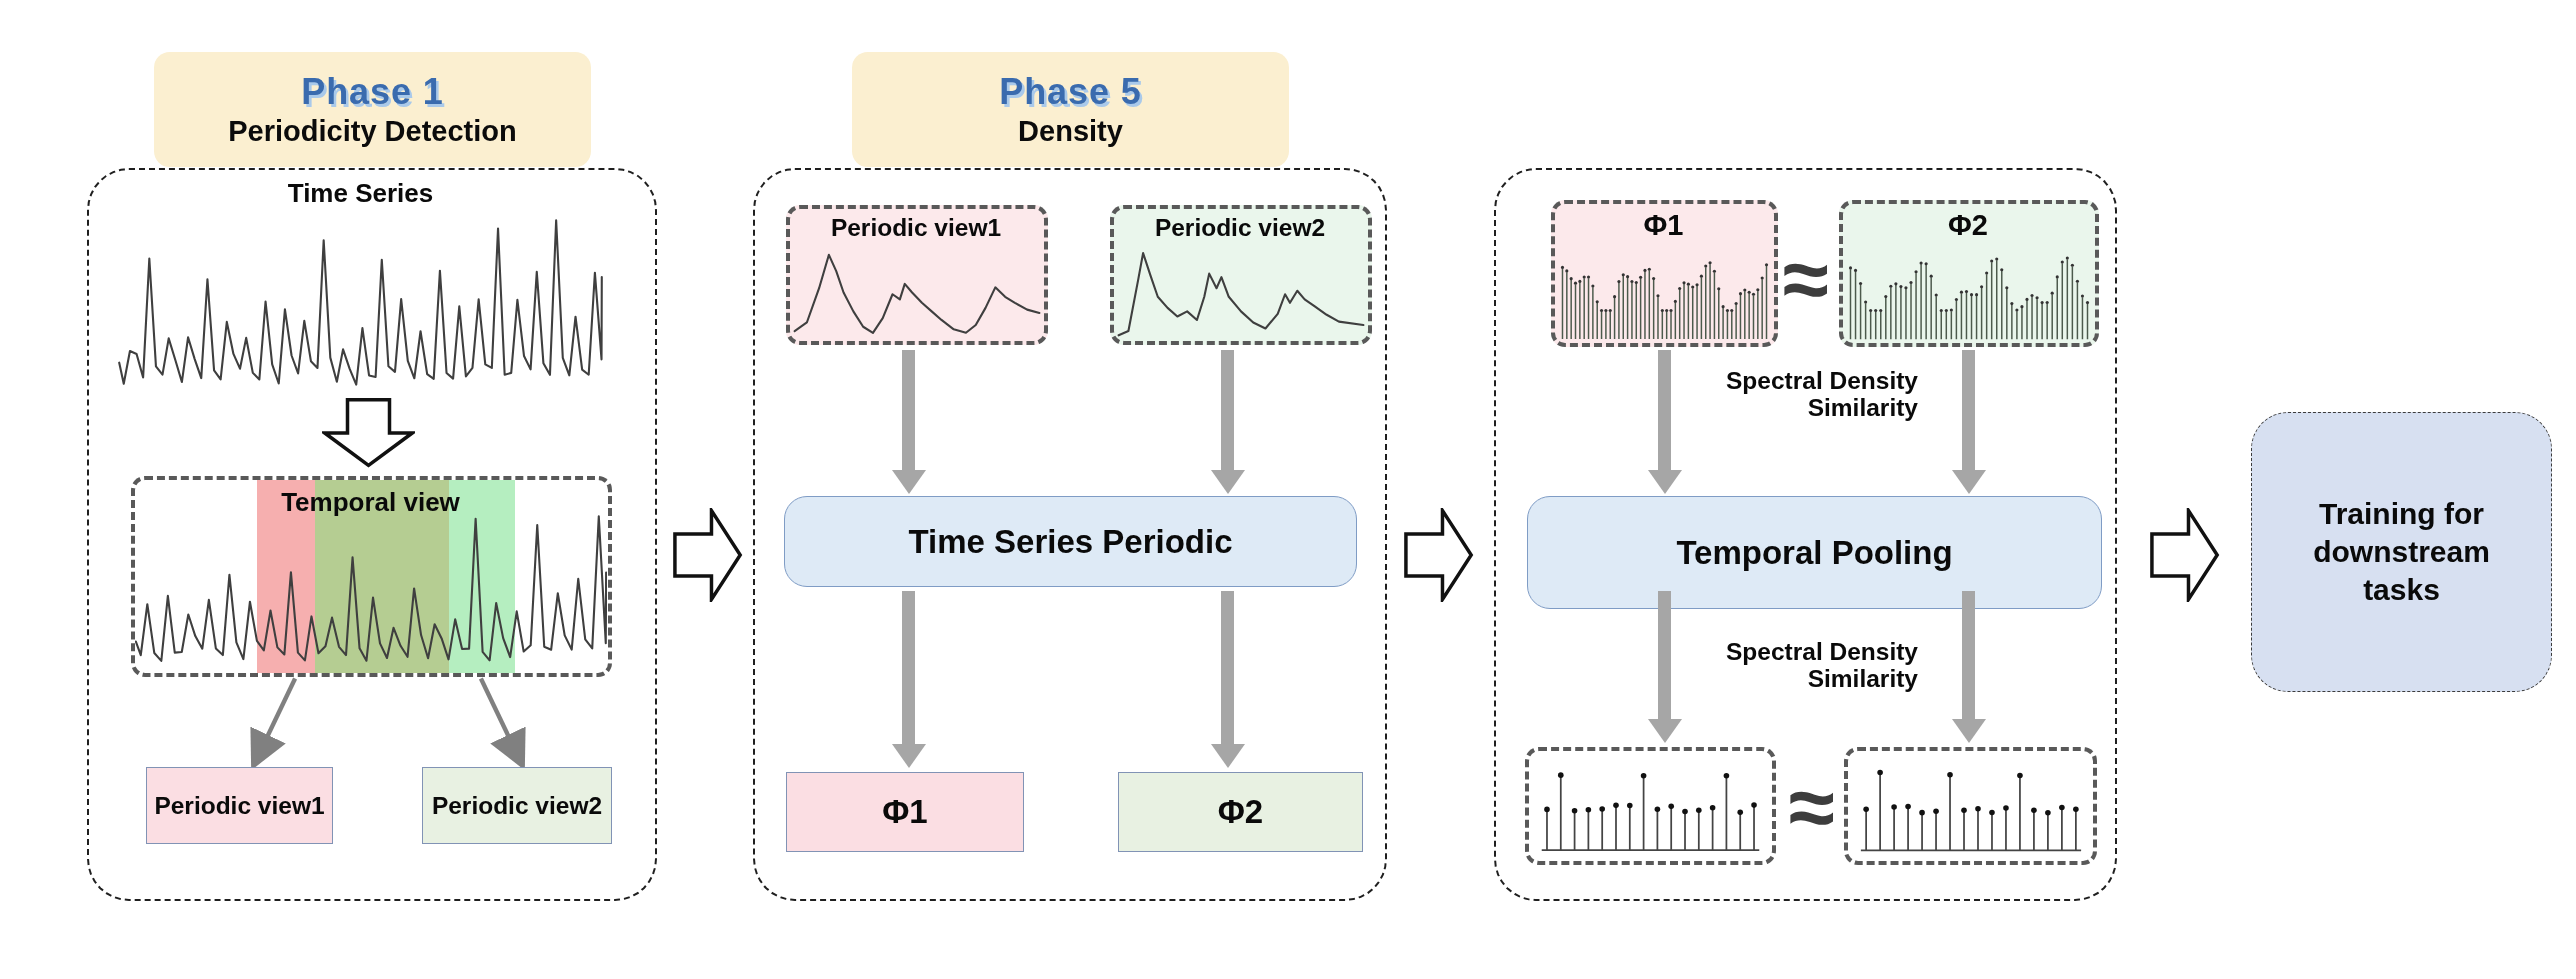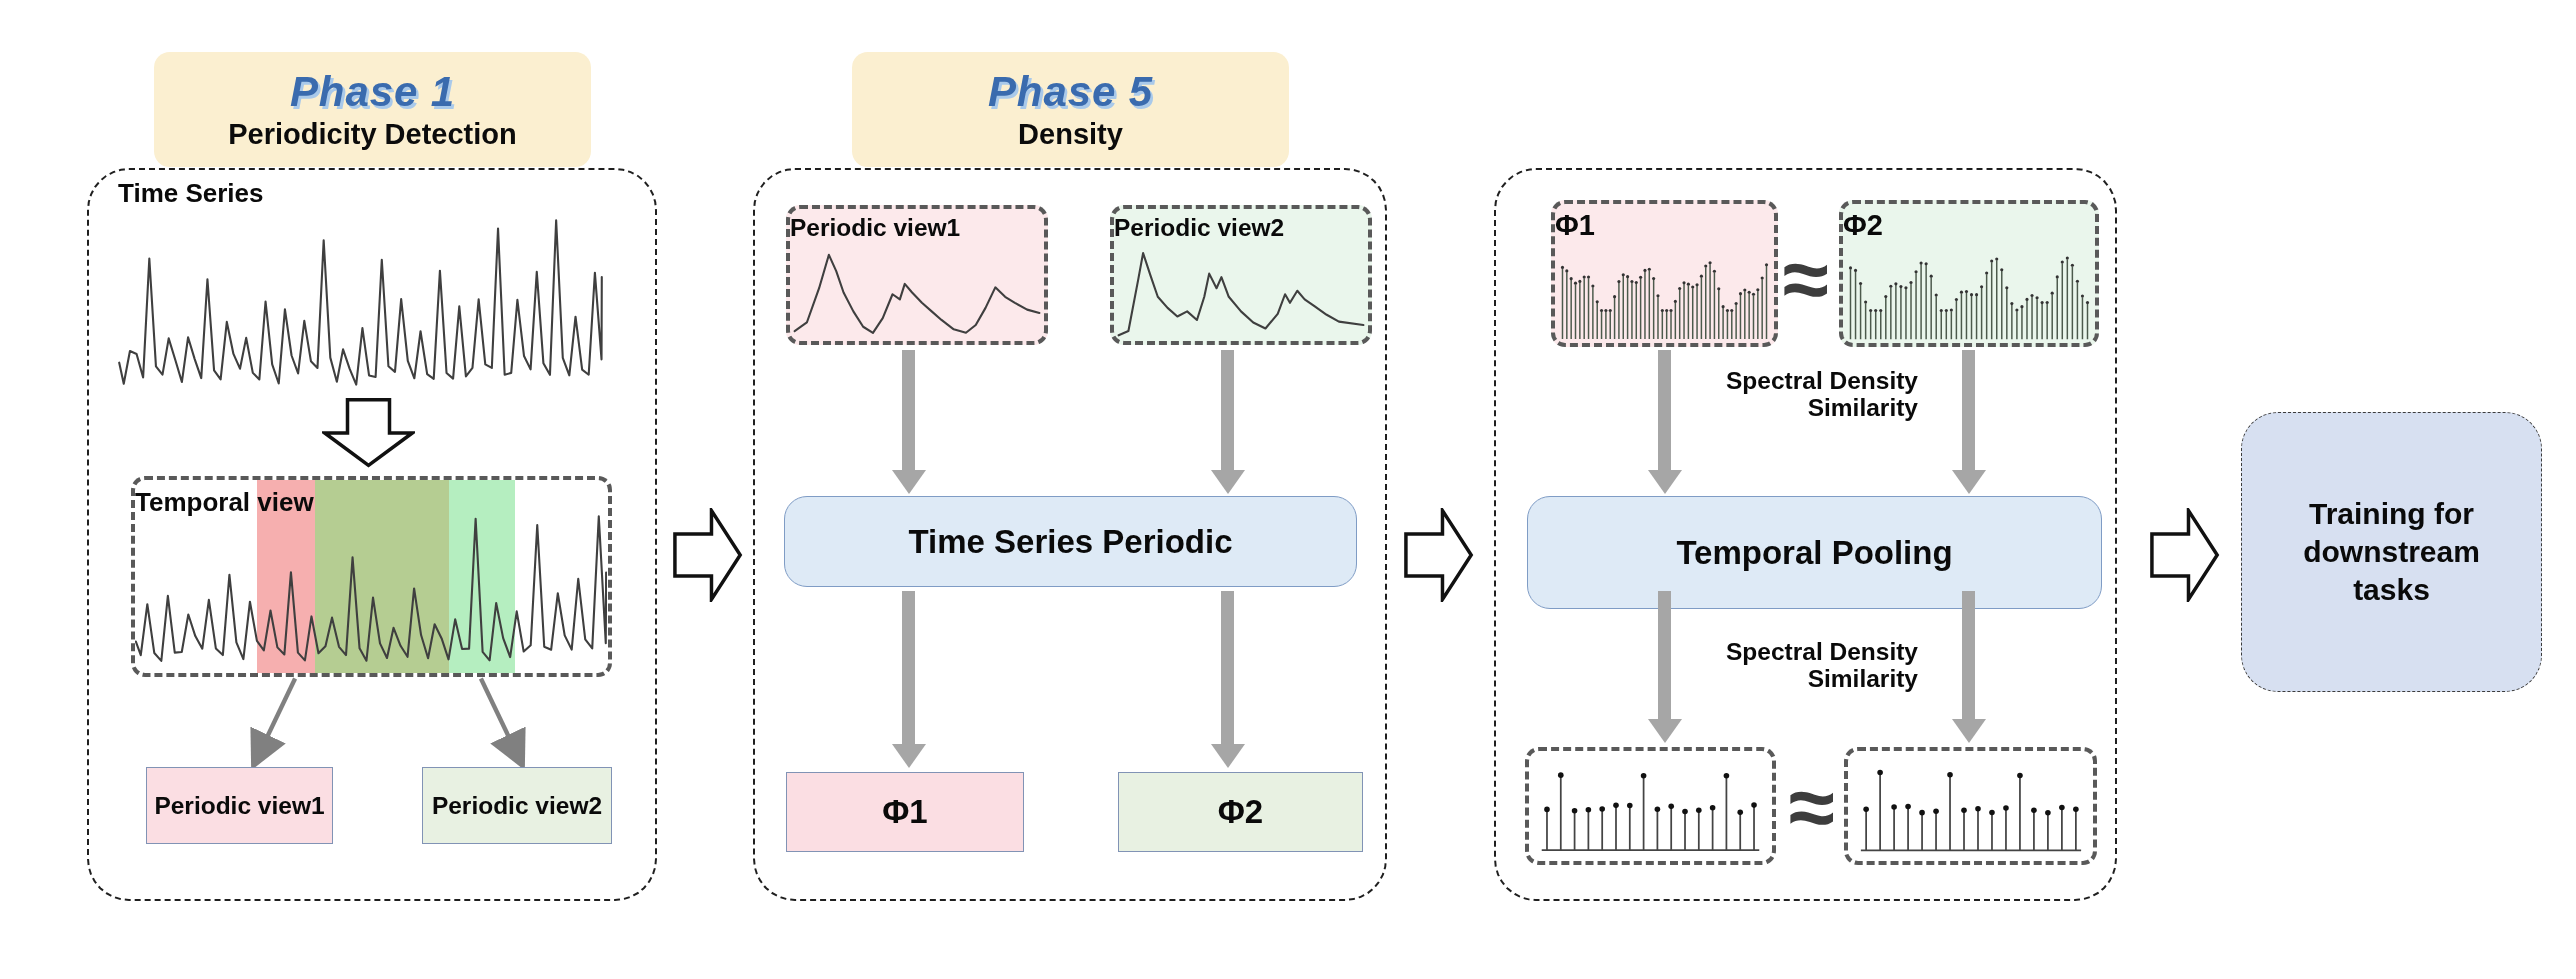"Phase 1" .hdr .t { font-size: 42px -> 36px; font-style: italic -> none }
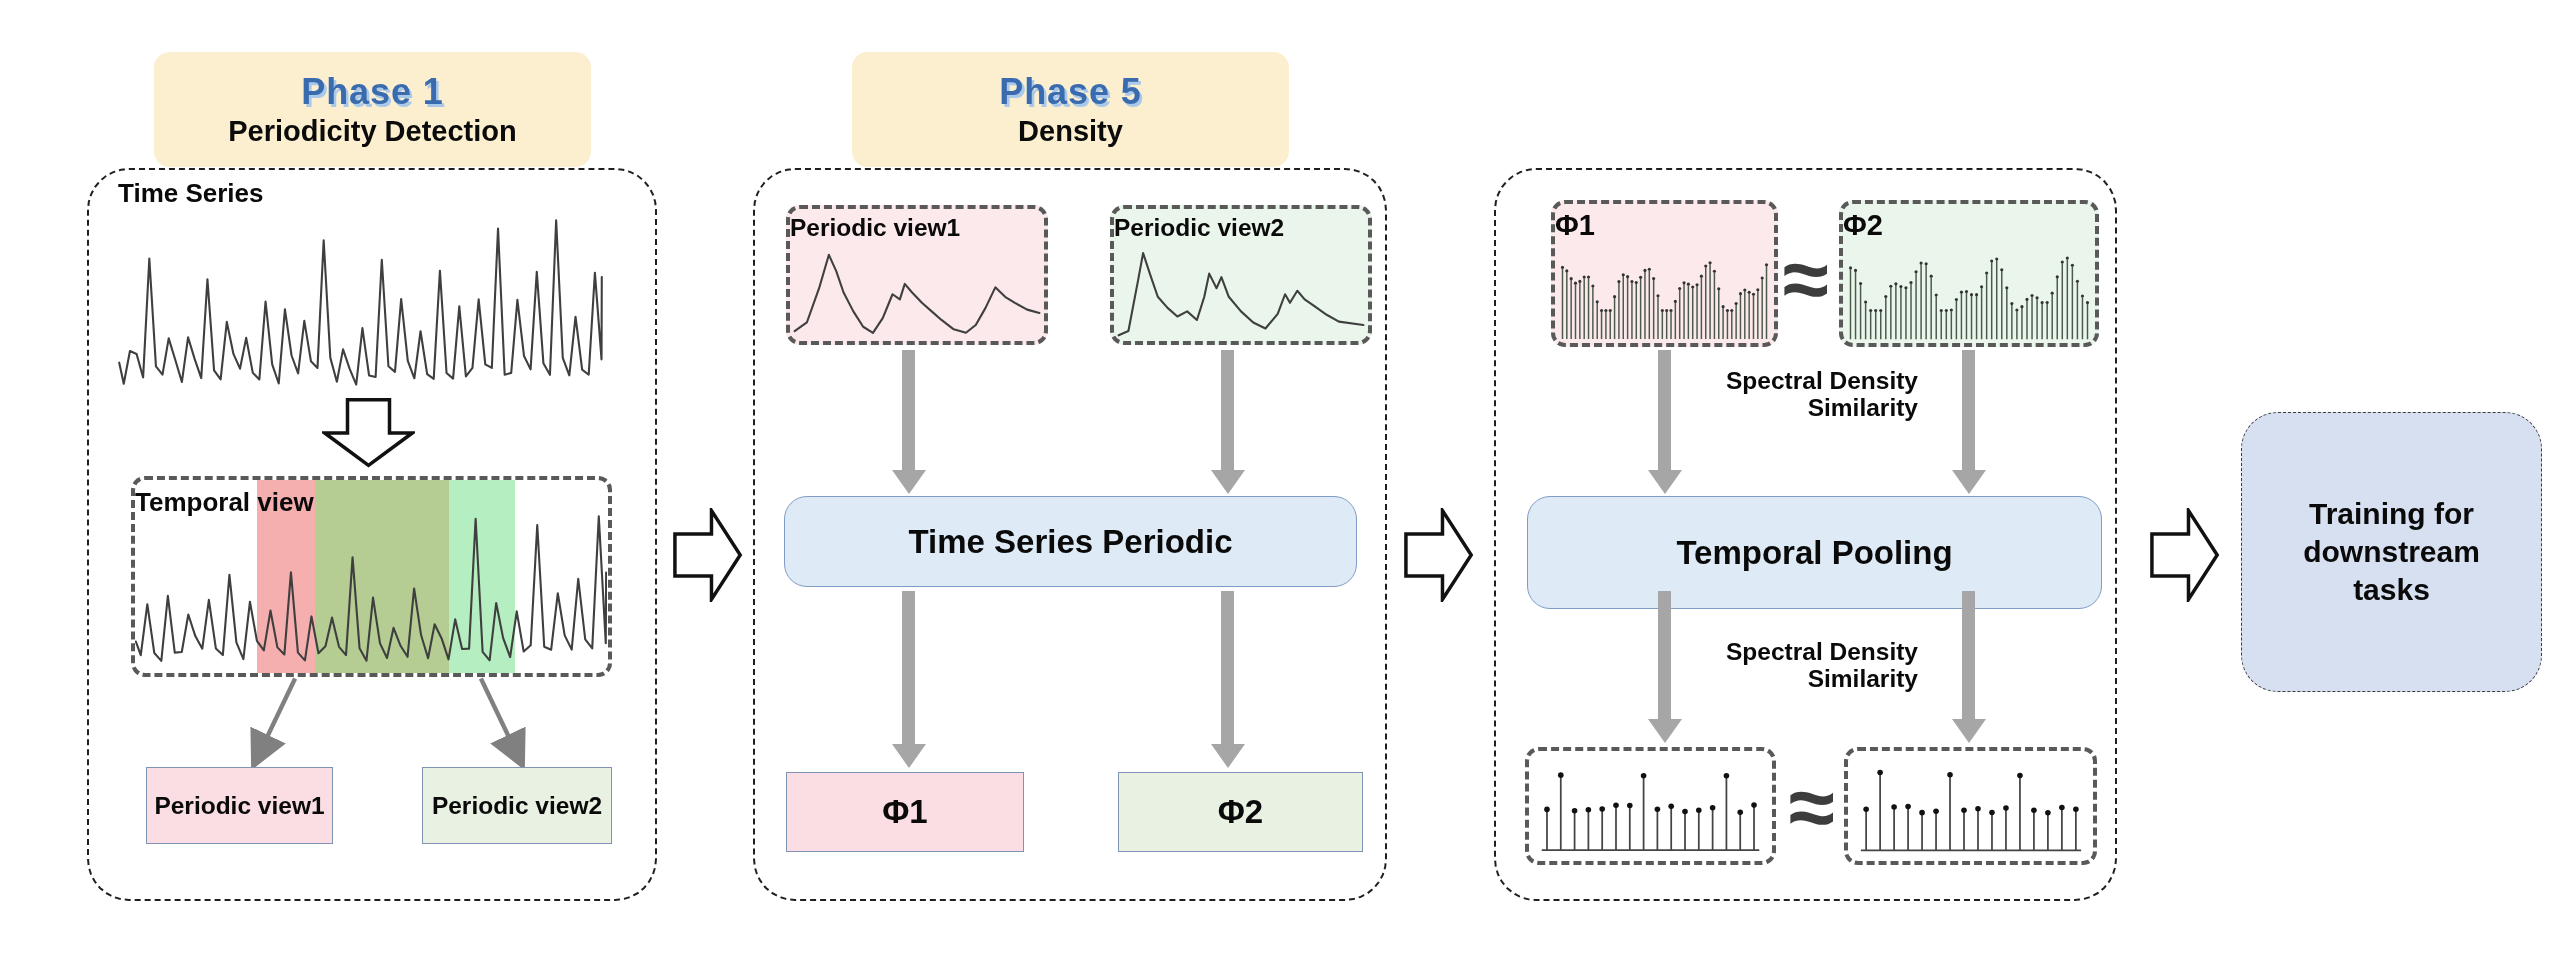"Time Series" .boxlabel { text-align: left -> center }
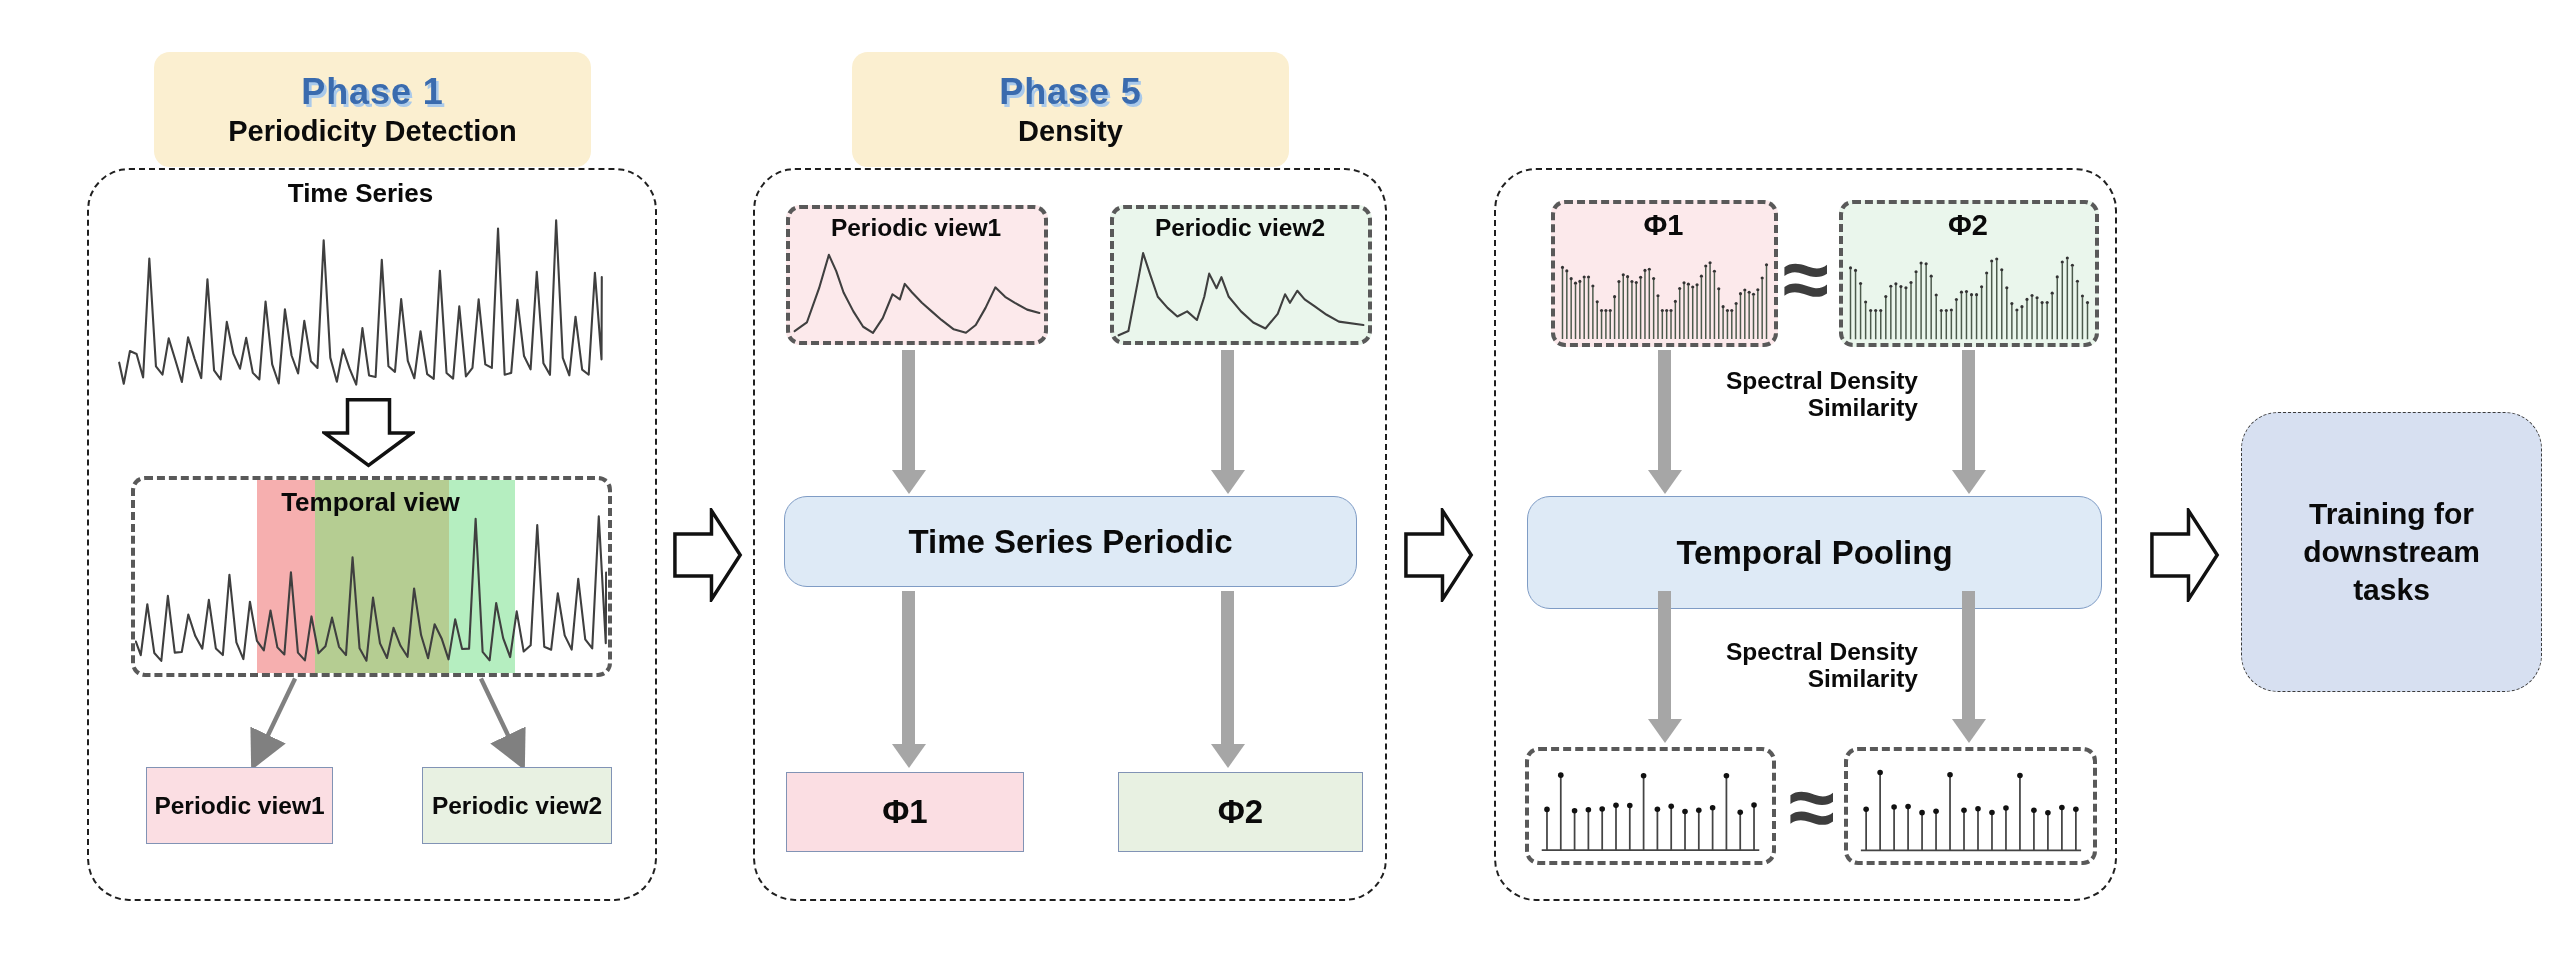"Training for" .training { margin-left: none -> 10px }
